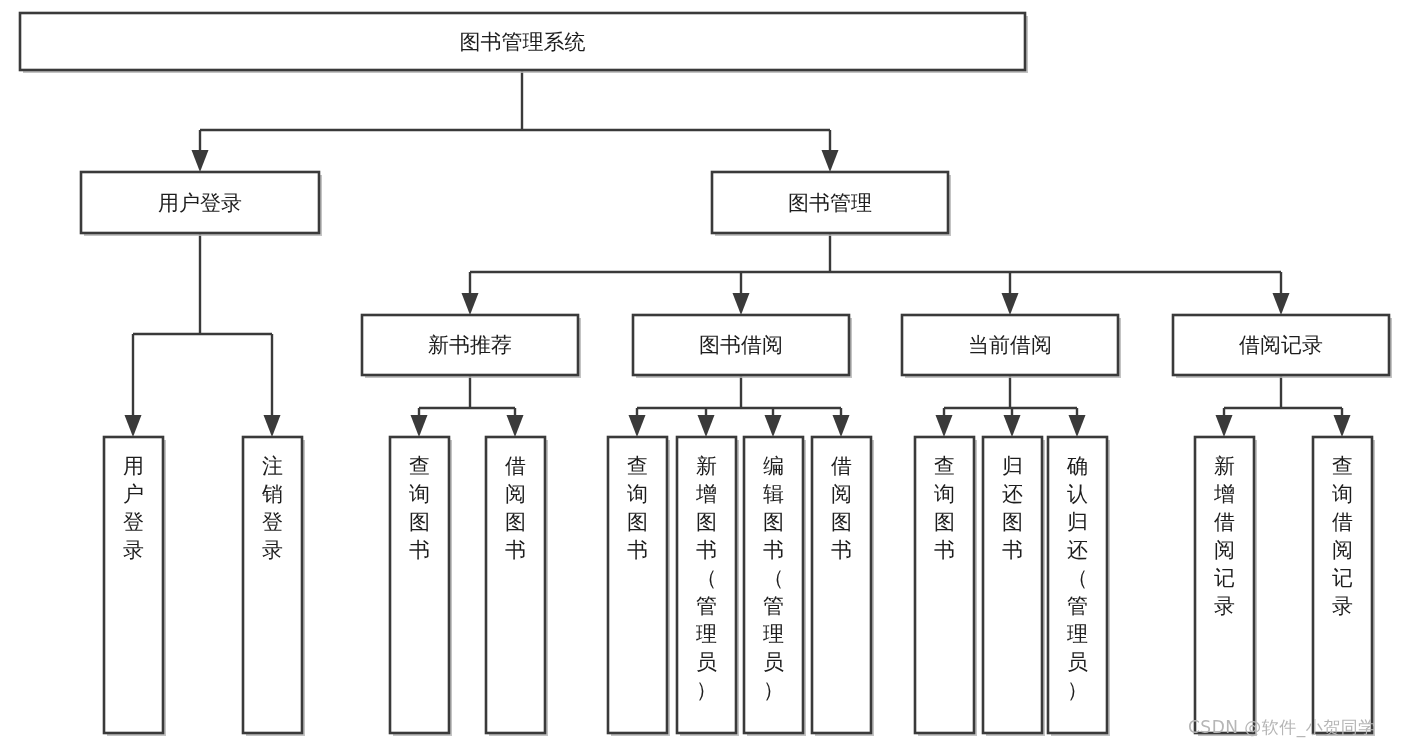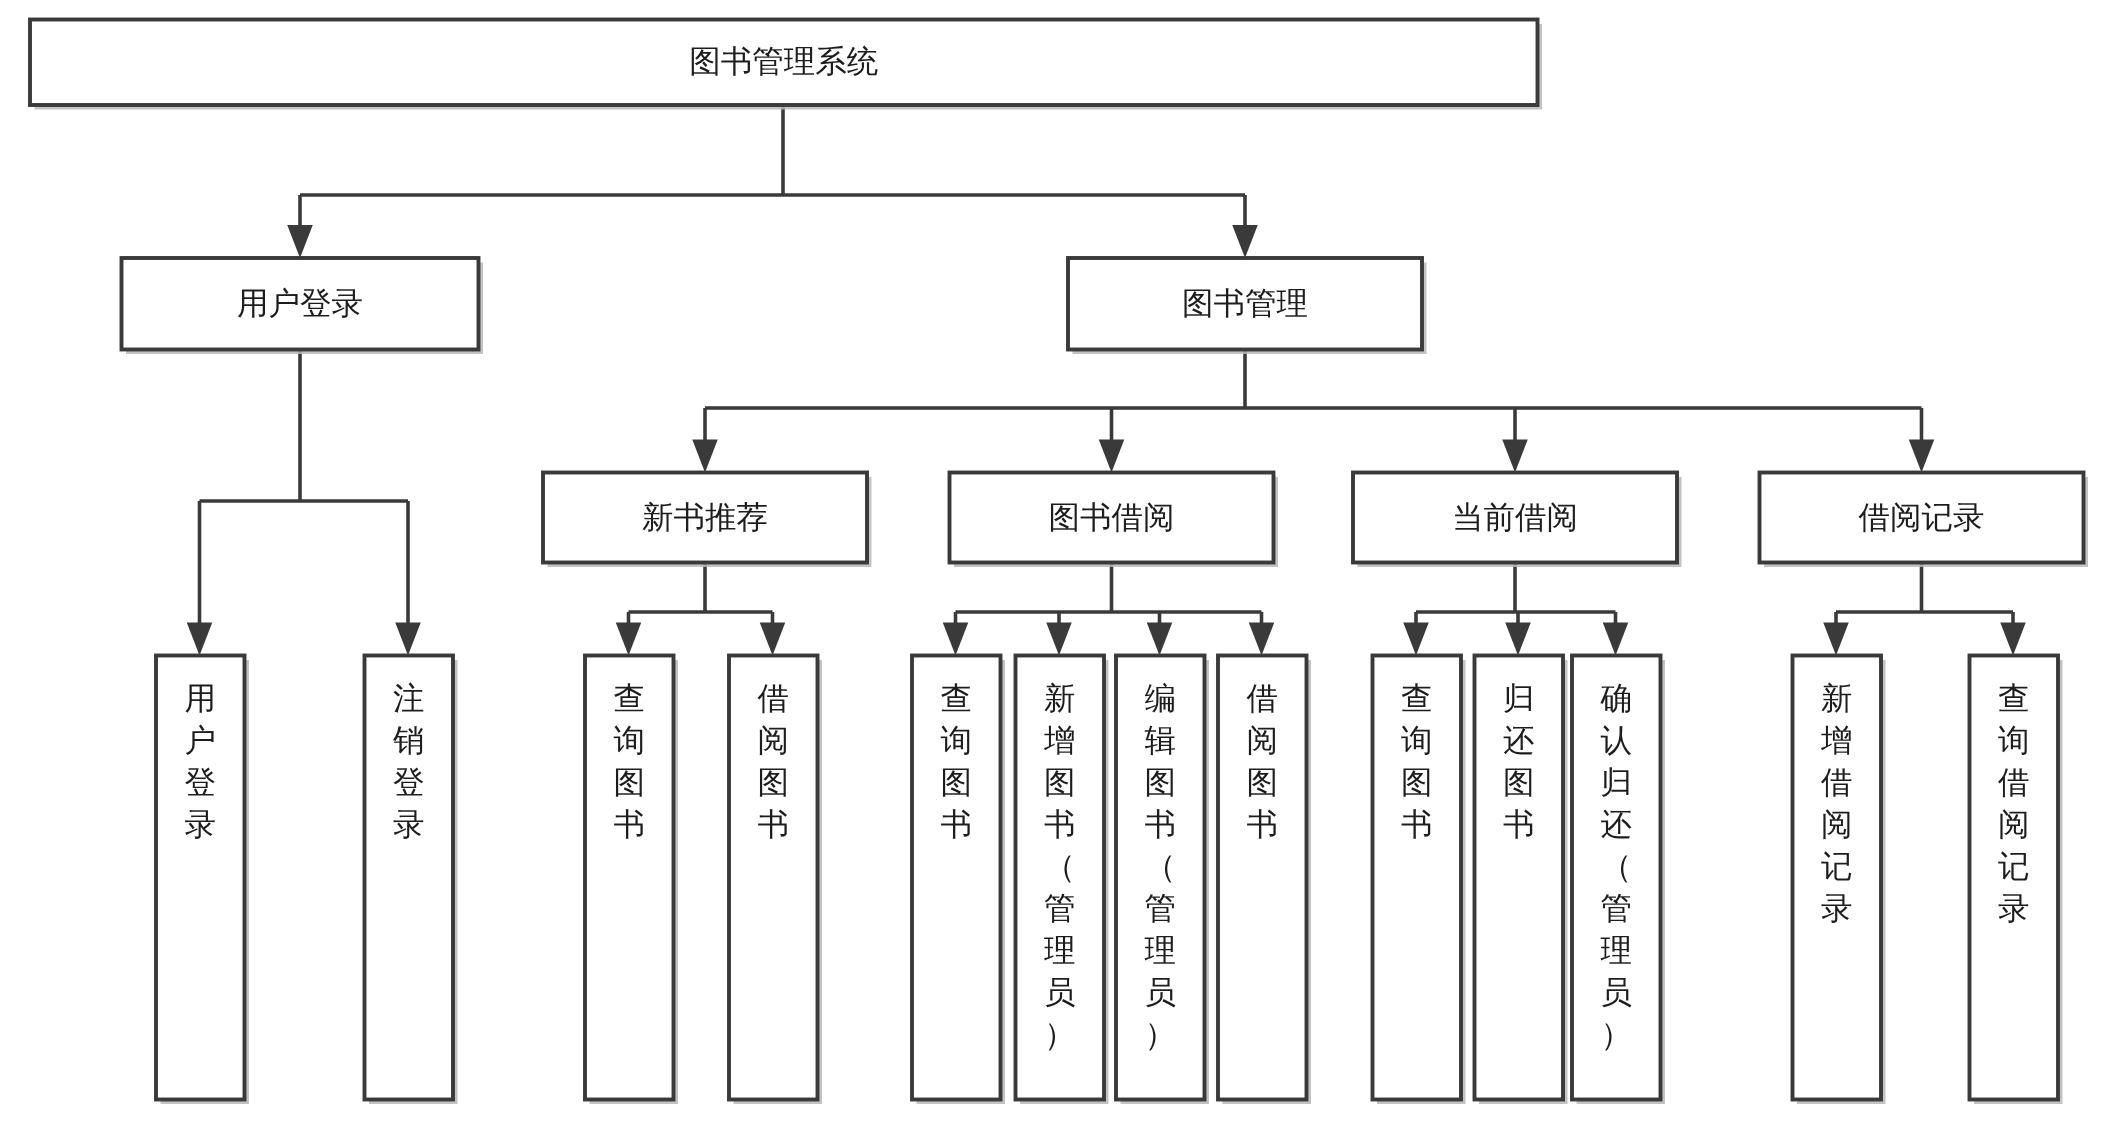"CSDN @软件_小贺同学" div.watermark-text { html: none -> <div>CSDN @软件_小贺同学</div> }
